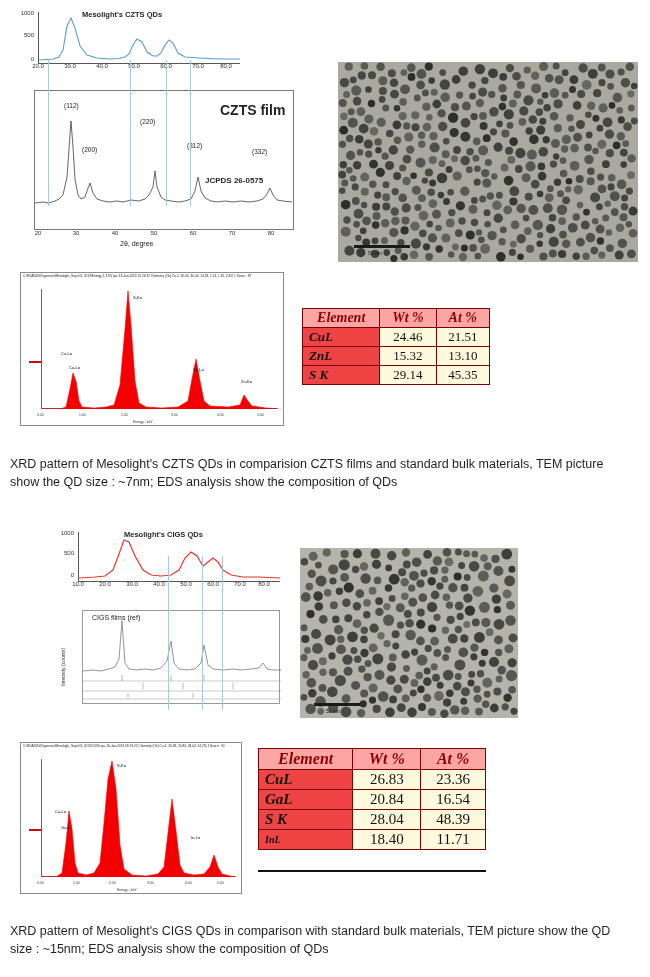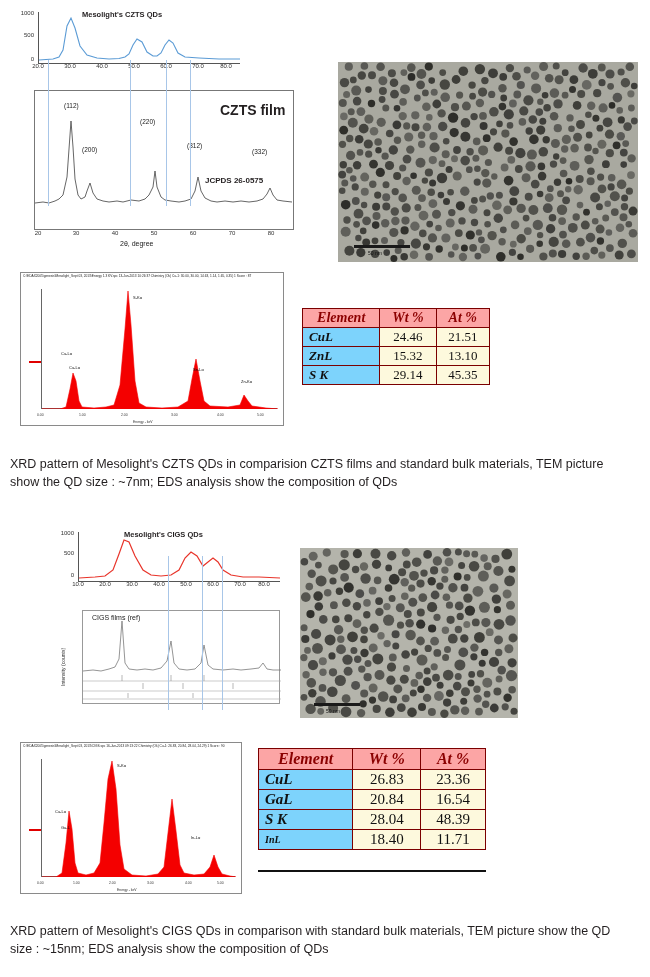"CuL" .etable td.el { background: #7dd3fc -> #ef4444 }
